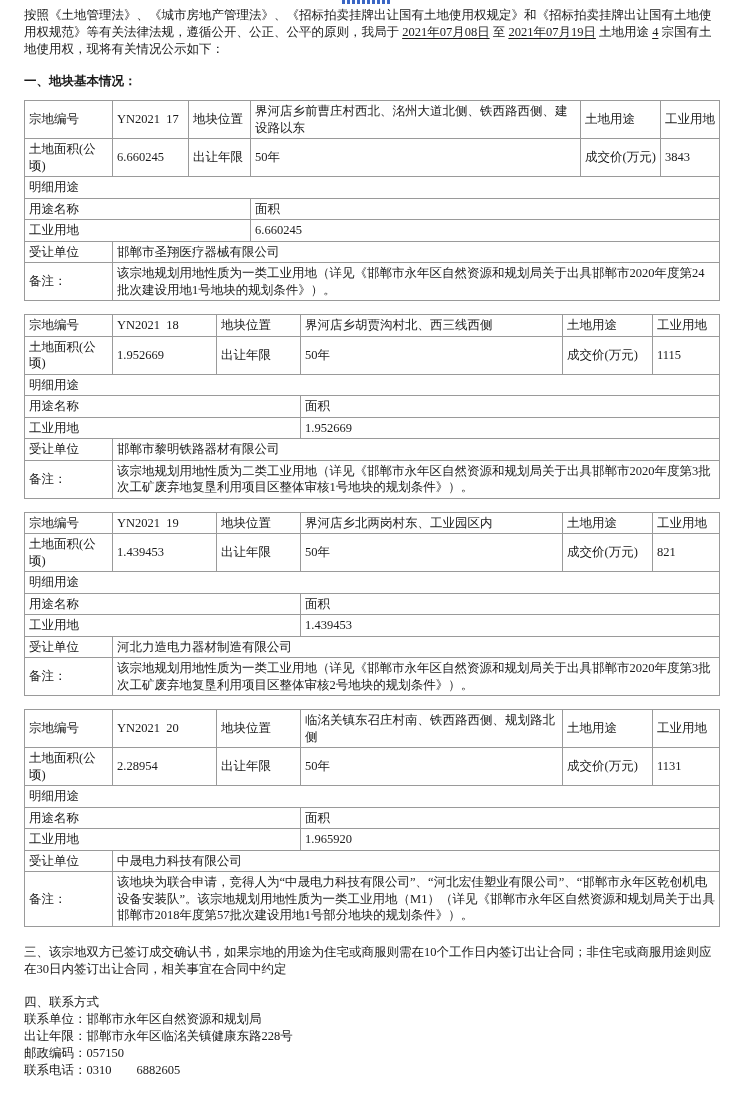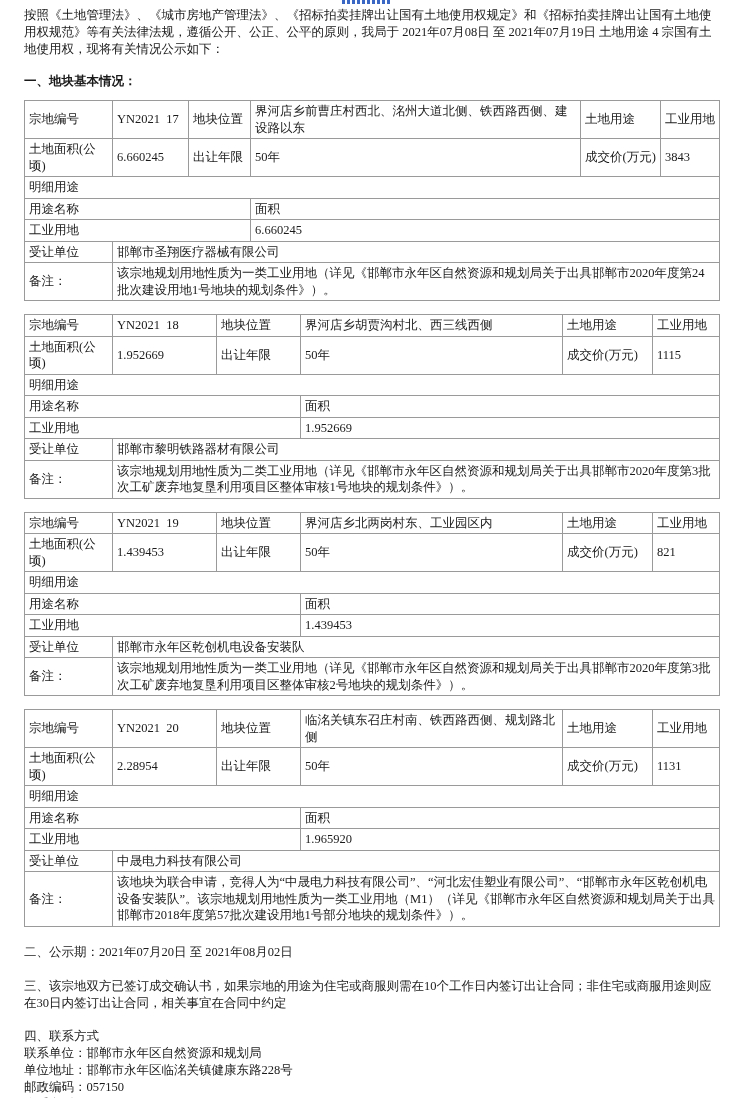"2021年07月08日" .u { text-decoration: none -> underline }
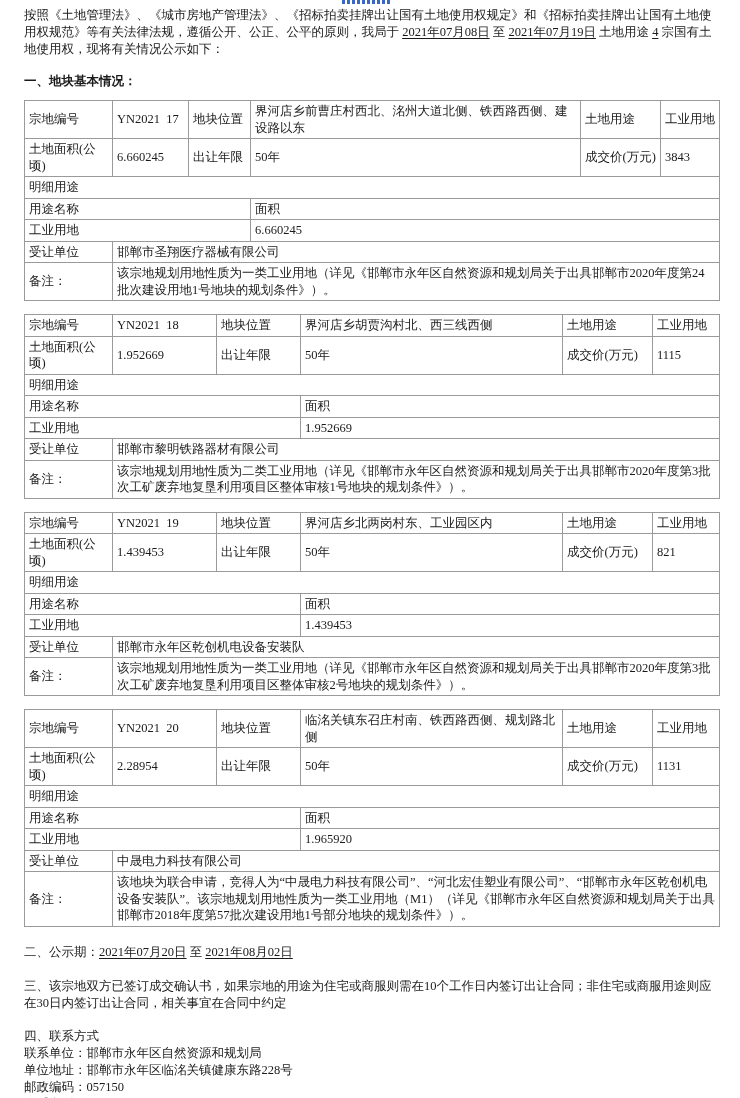"邯郸市永年区乾创机电设备安装队" td { text: 邯郸市永年区乾创机电设备安装队 -> 河北力造电力器材制造有限公司 }
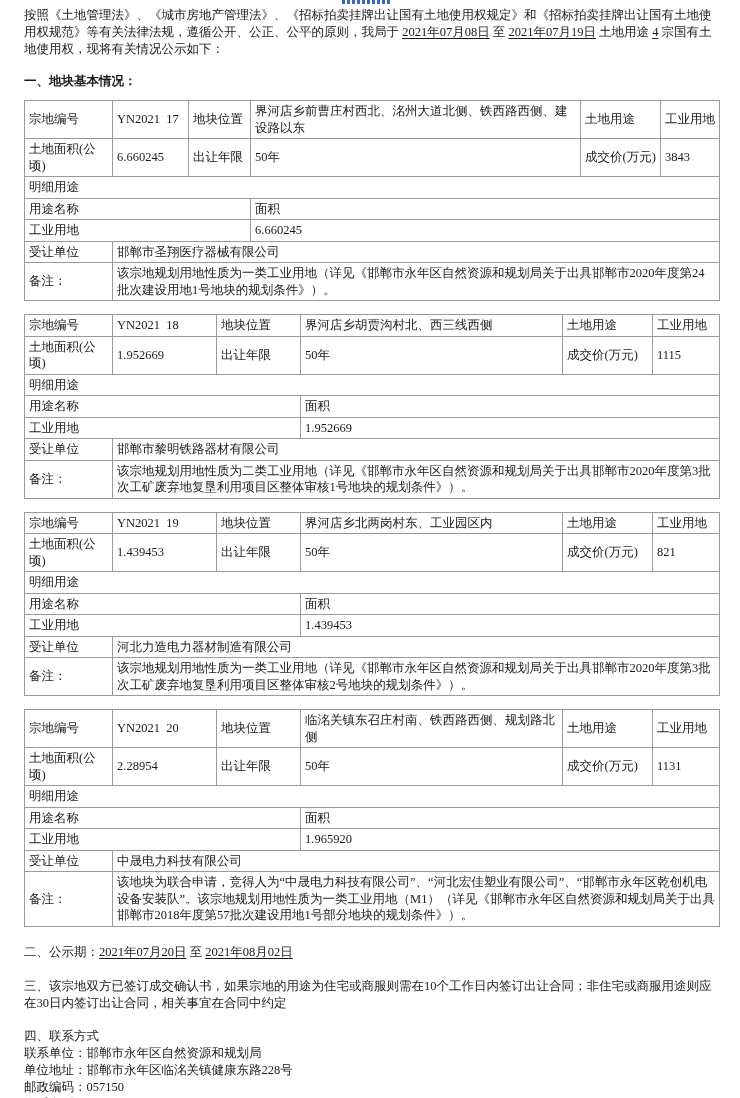"二、公示期：2021年07月20日 至 2021年08月02日" p.period { html: <p><span>二、公示期：</span><span>2021年07月20日</span><span> 至 </span><span>2021年08月02日</span></p> -> none }
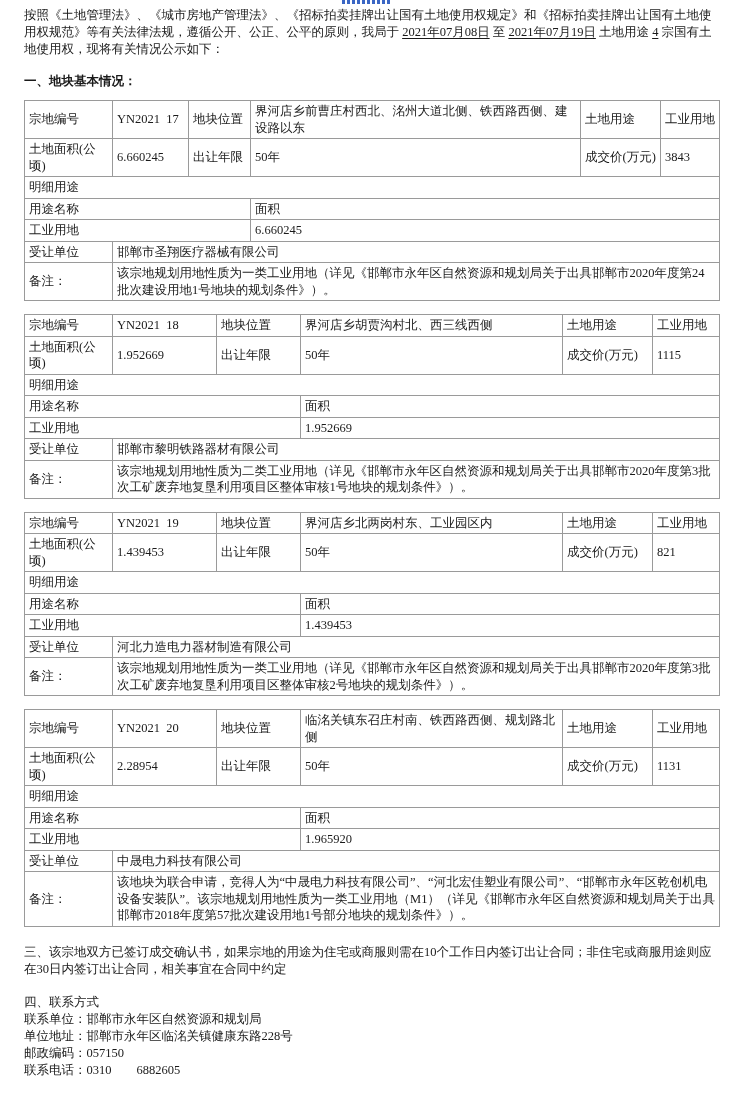"单位地址：" span { text: 单位地址 -> 出让年限 }
